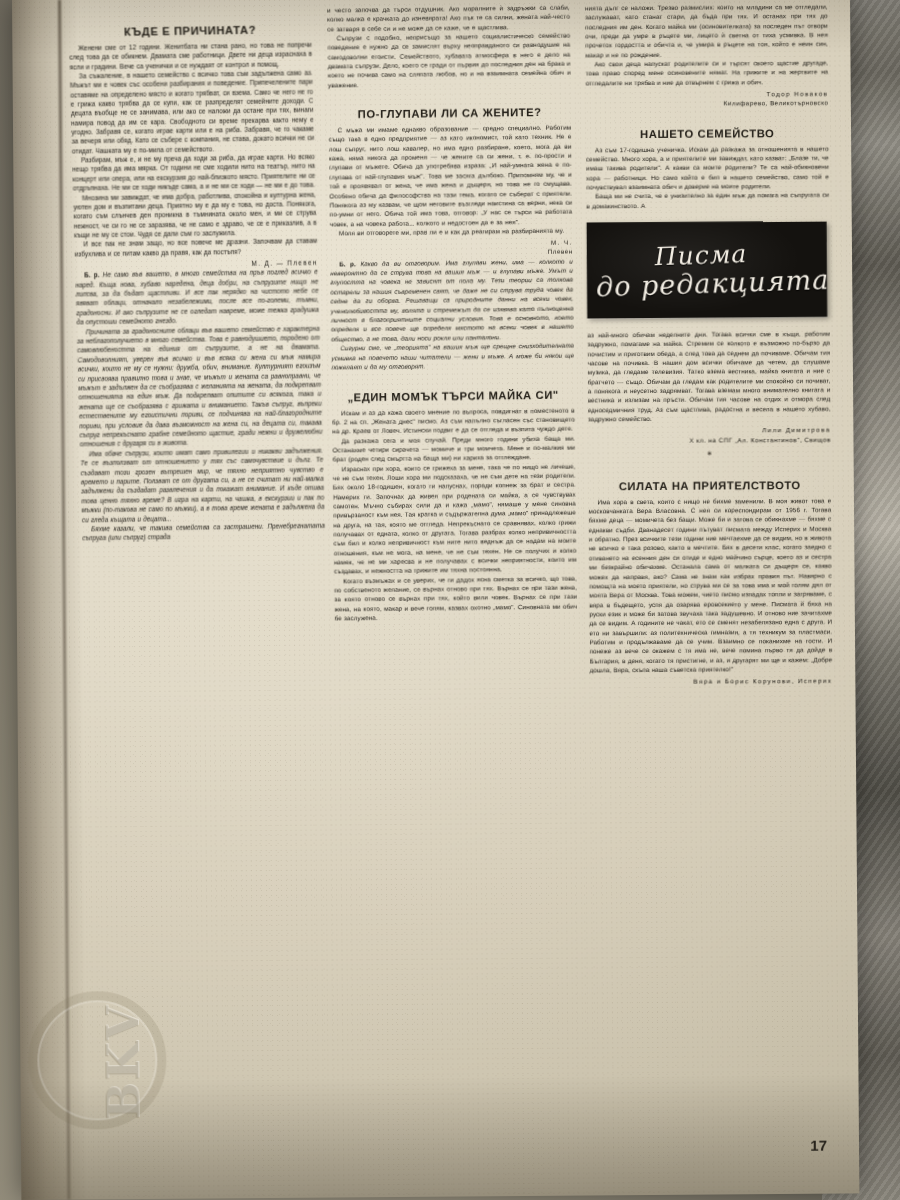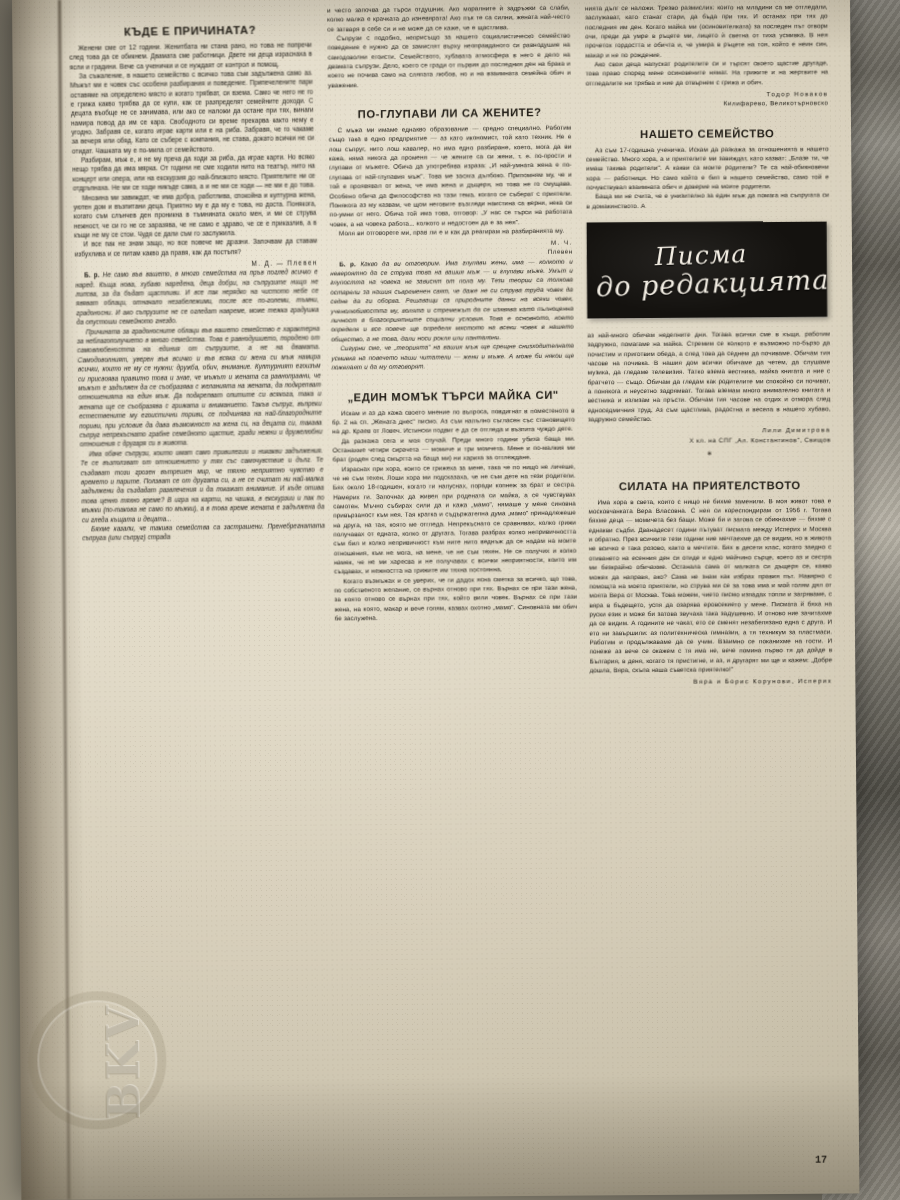"17" .pagenum { bottom: 28px -> 40px; font-family: Liberation Mono, monospace -> Liberation Sans, sans-serif; font-size: 10px -> 15px }
